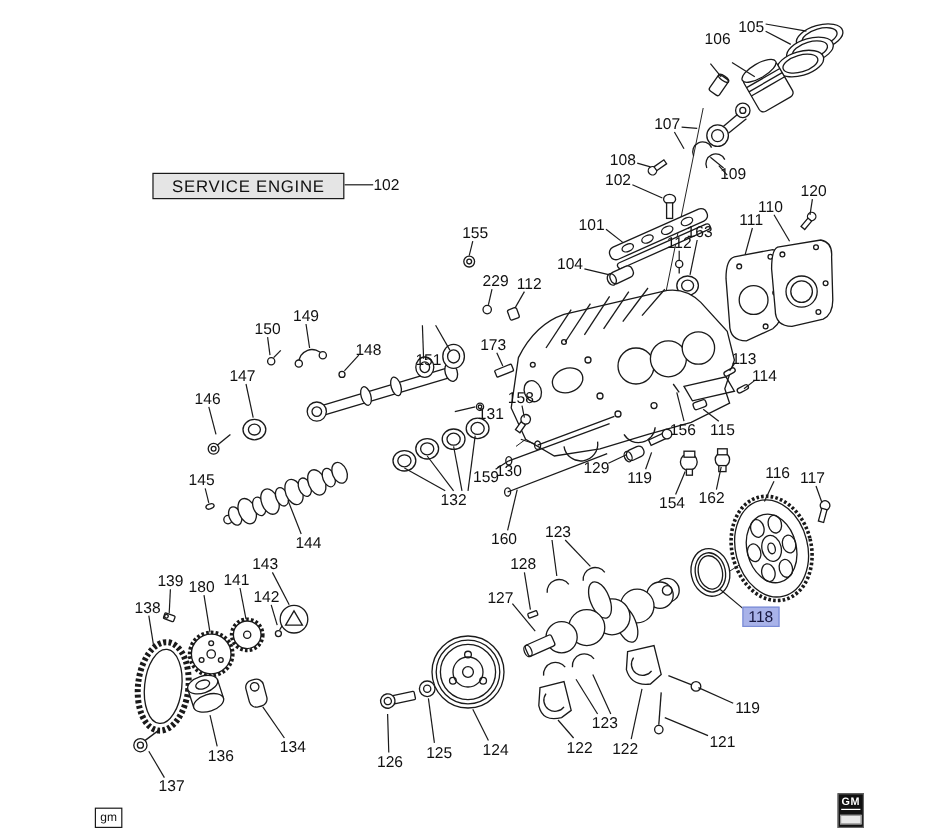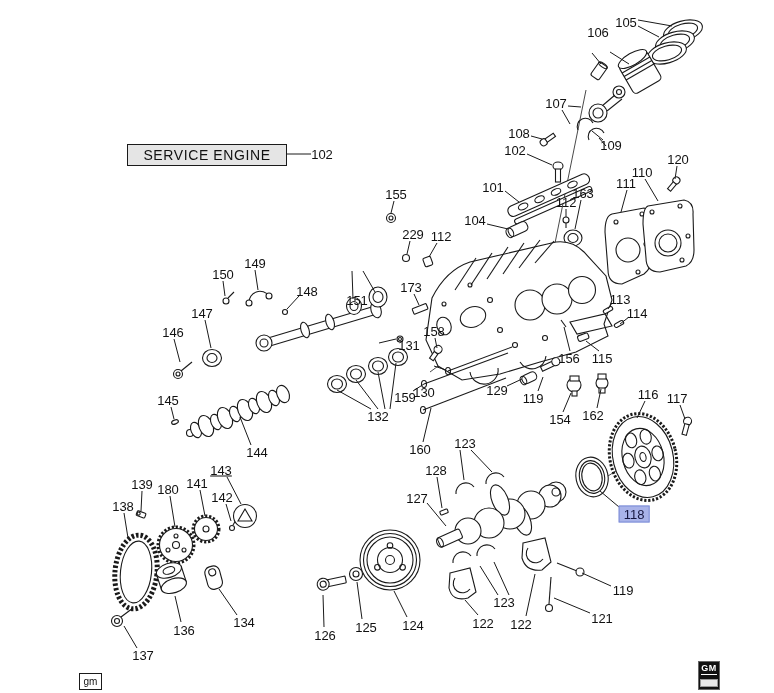"143" div.part-label { text-decoration: underline -> none }
